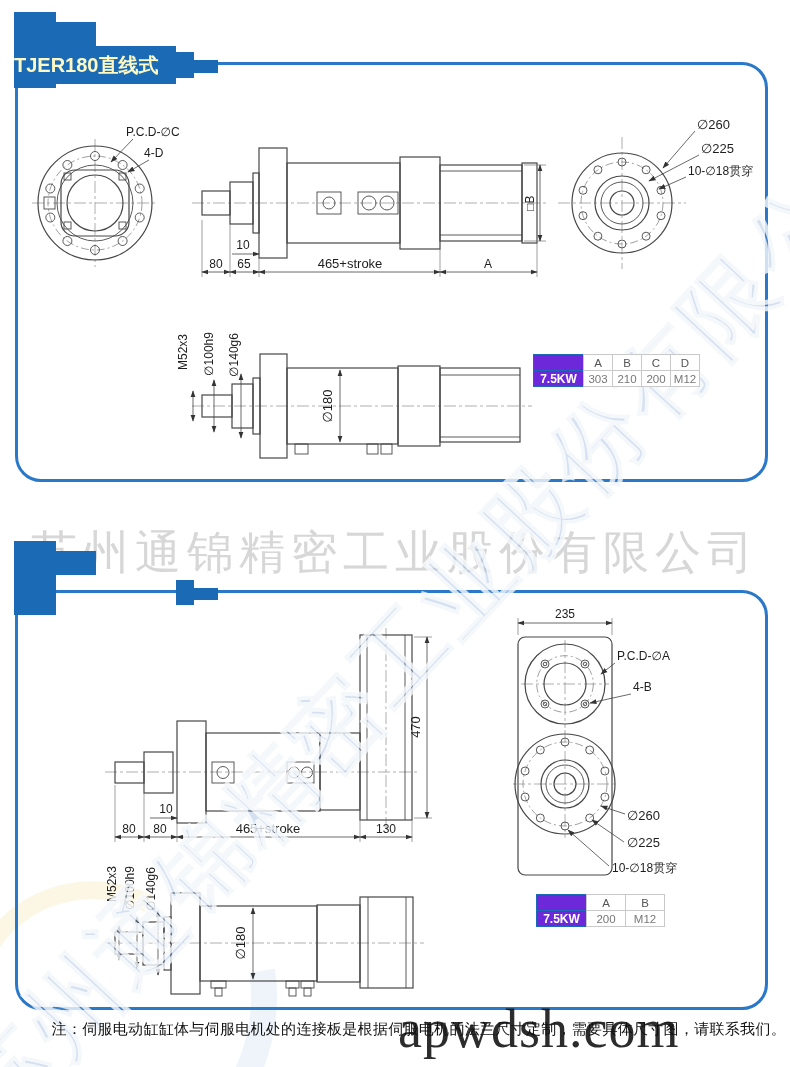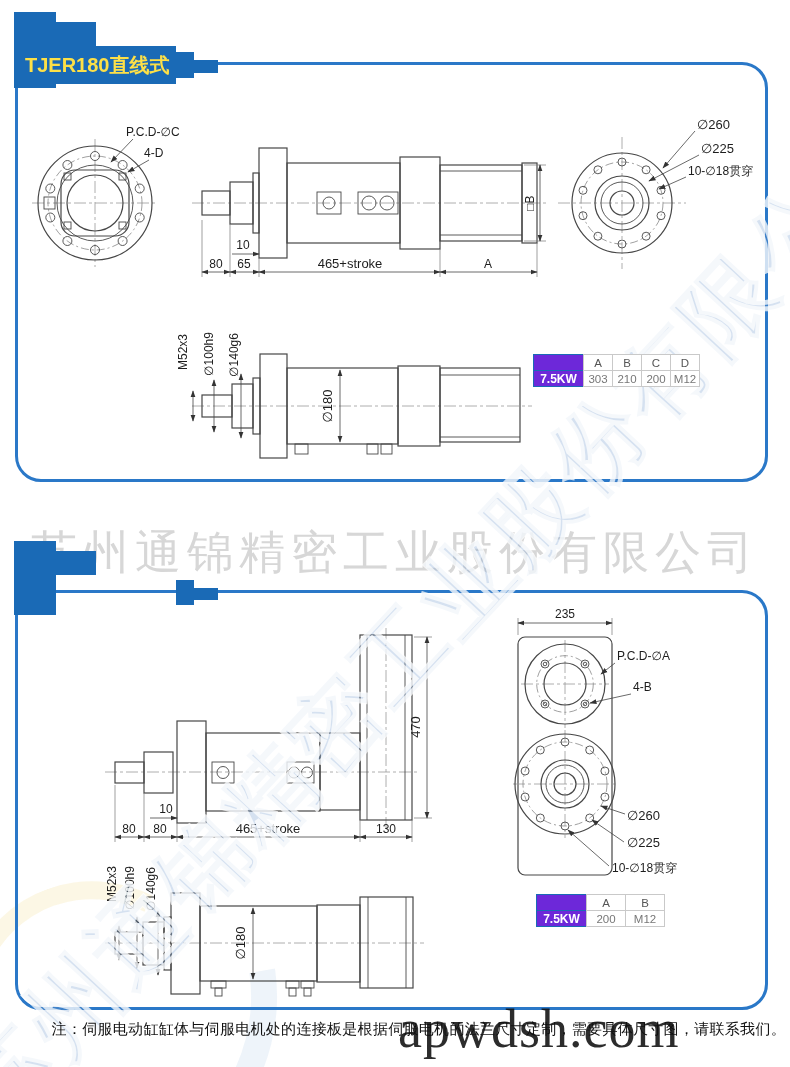"TJER180直线式" .badge-title { color: #fde047 -> #fef9c3; padding-left: 11px -> 0 }
